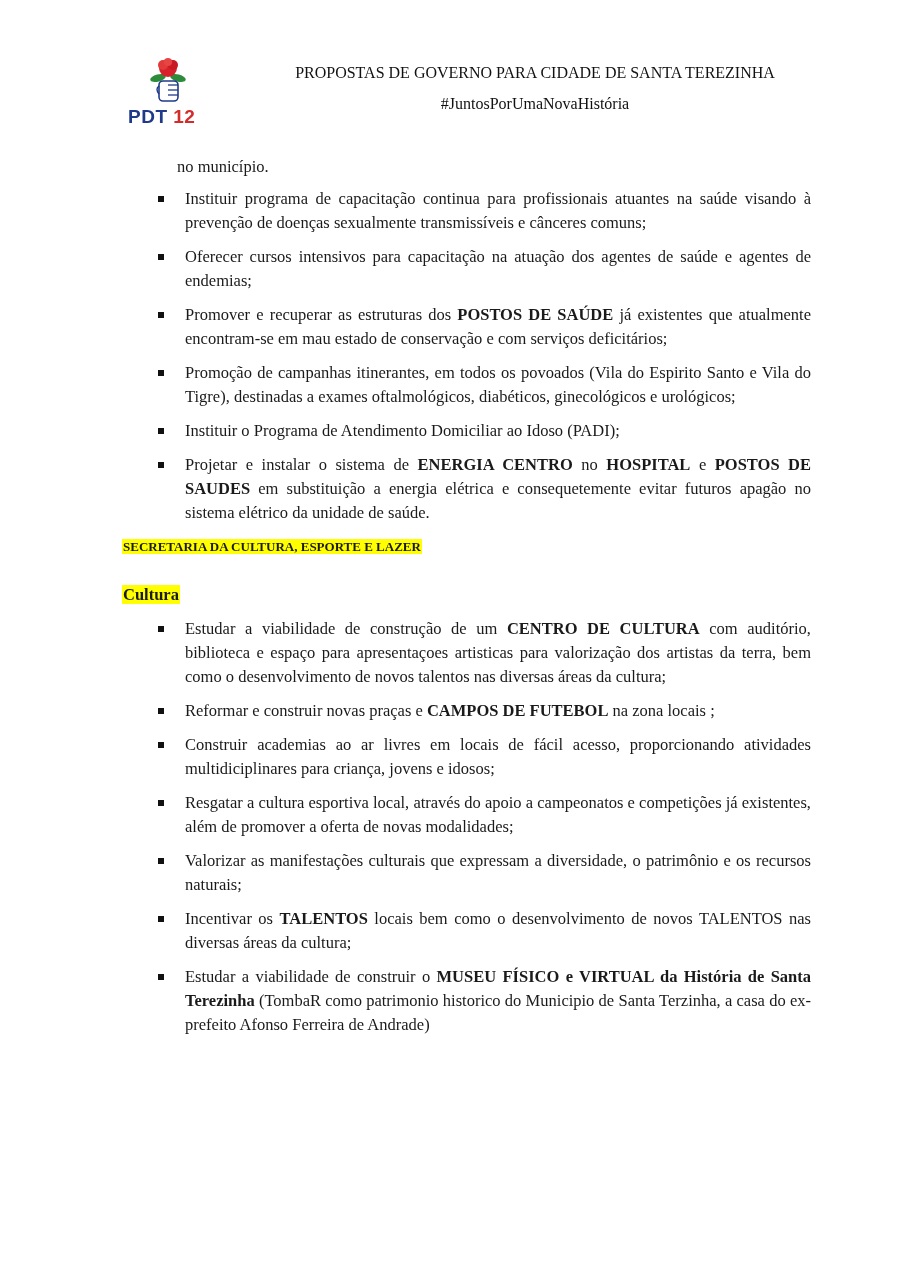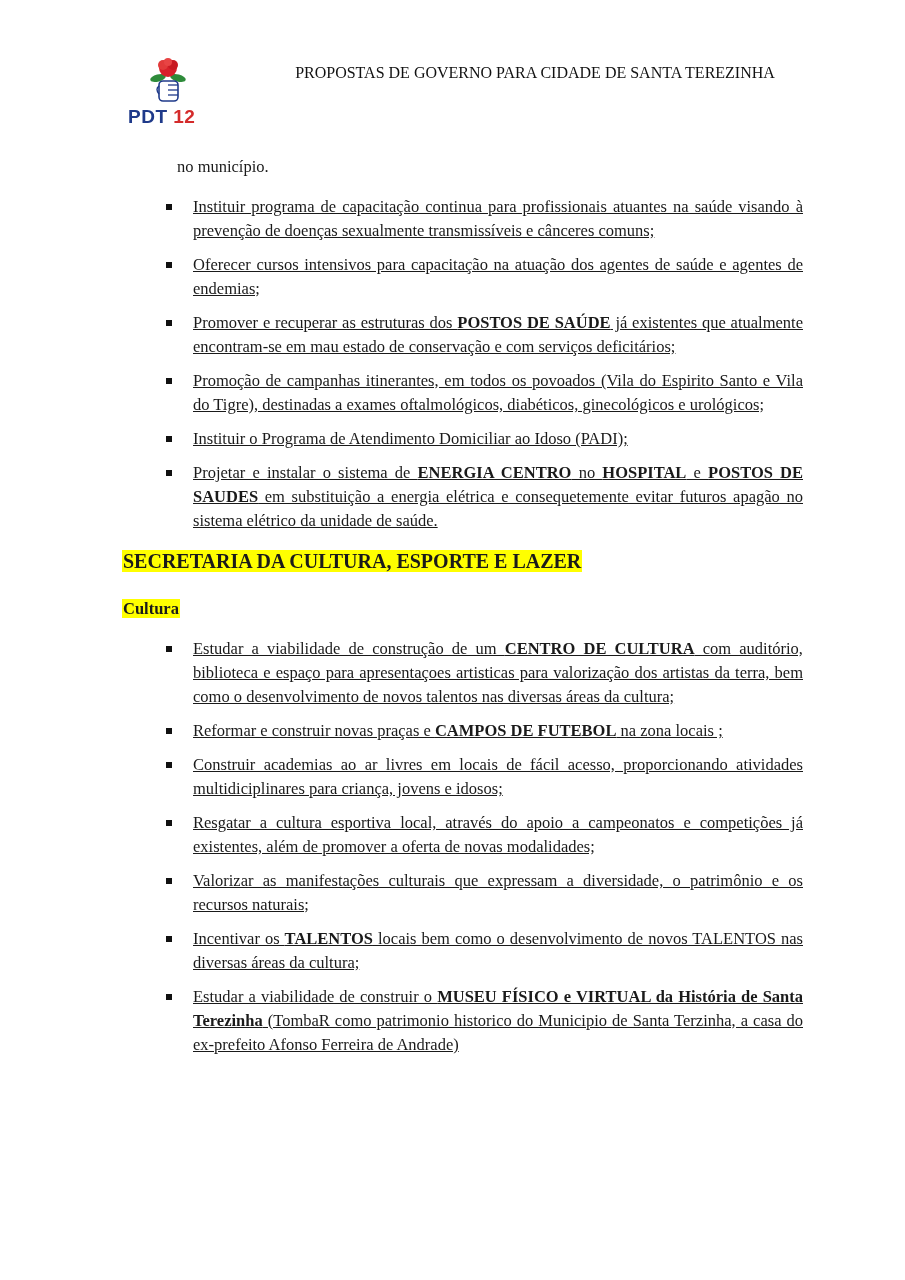"#JuntosPorUmaNovaHistória" div.hashtag { html: none -> <div>#JuntosPorUmaNovaHistória</div> }
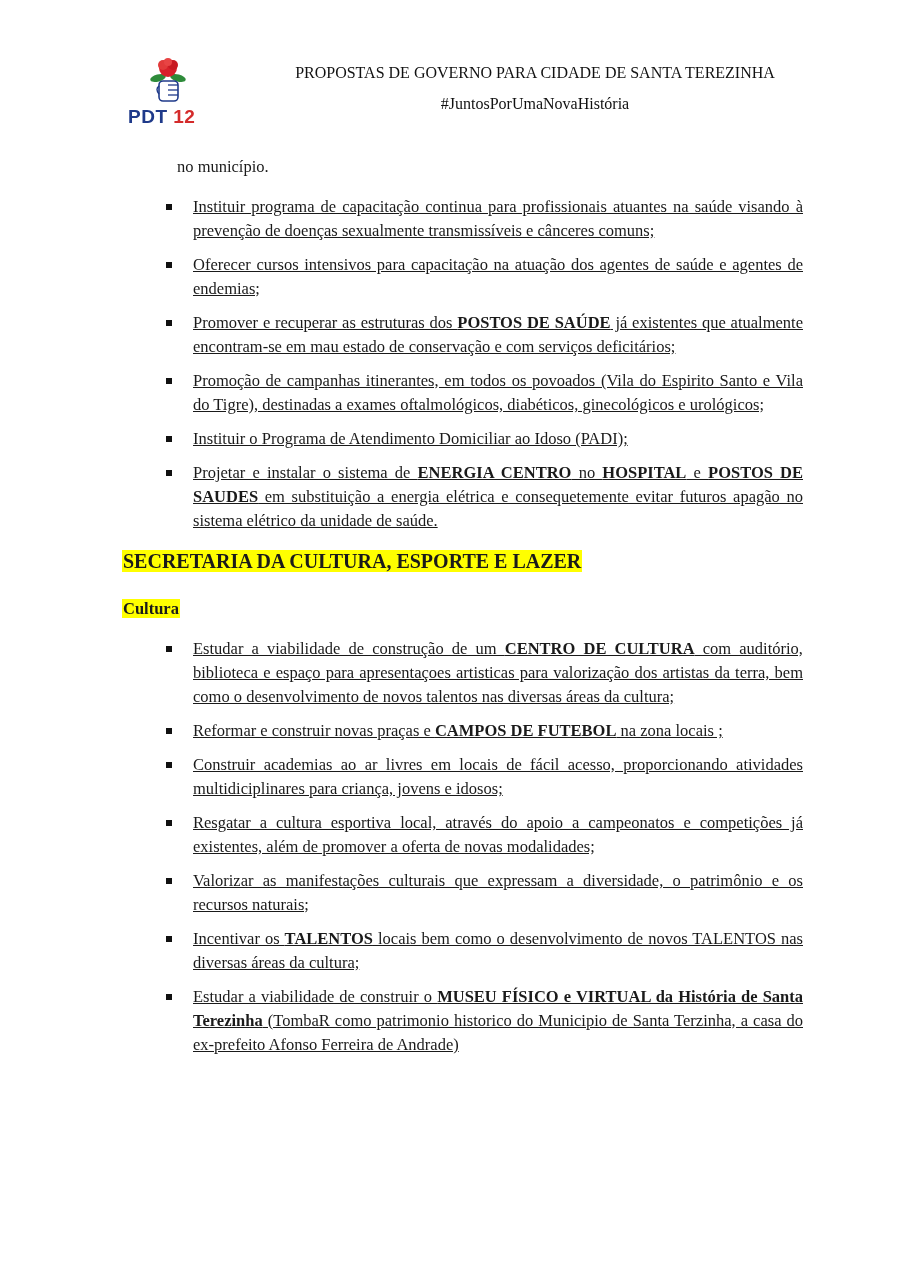"Instituir programa de capacitação" ul.bullets { margin: 16px -> 8px; text-decoration: underline -> none }
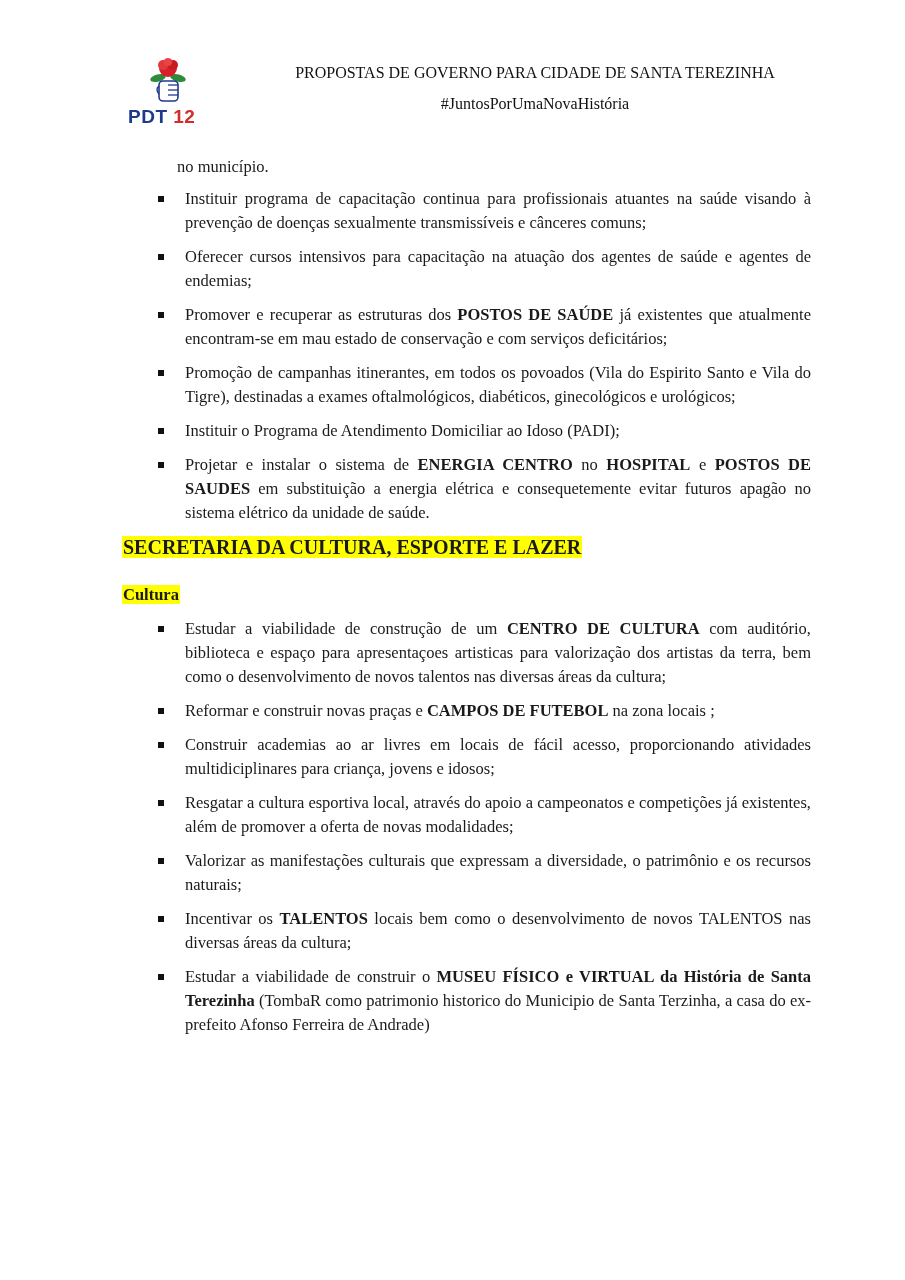"SECRETARIA DA CULTURA, ESPORTE E" .section-title { font-size: 20px -> 13px }
